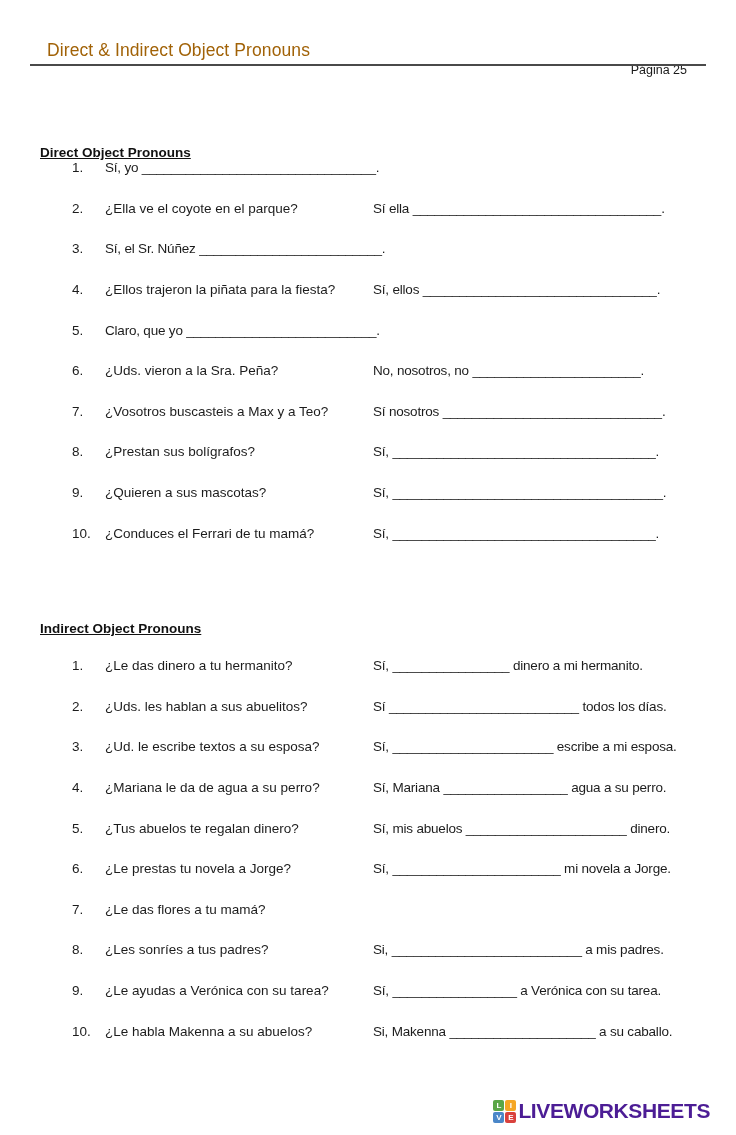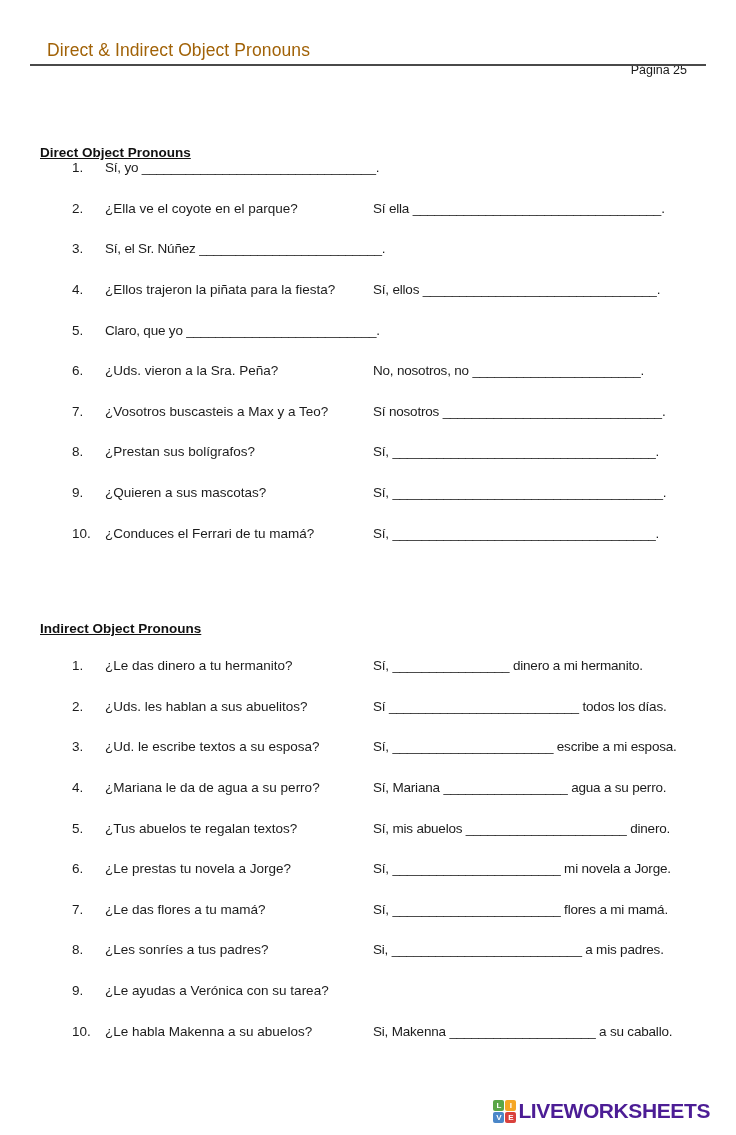"¿Tus abuelos te regalan textos?" span.q { text: textos -> dinero }
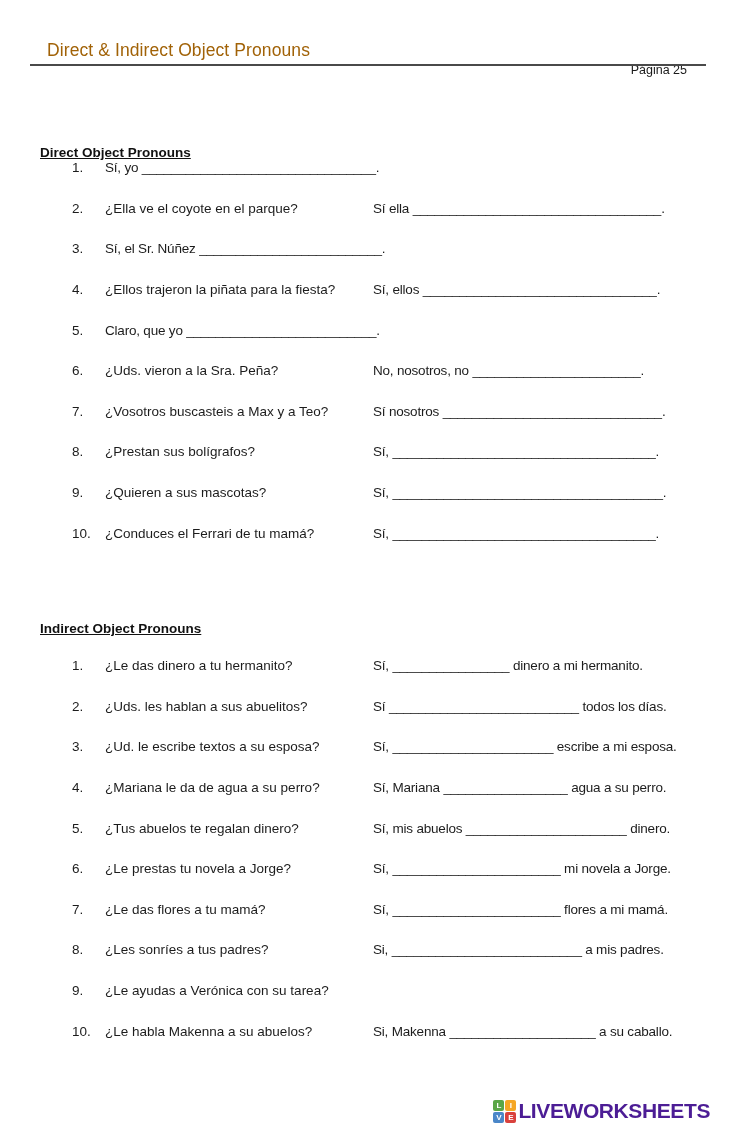"Sí, _______________________ flores a mi" span.a { html: <span>Sí, _______________________ flores a mi mamá.</span> -> none }
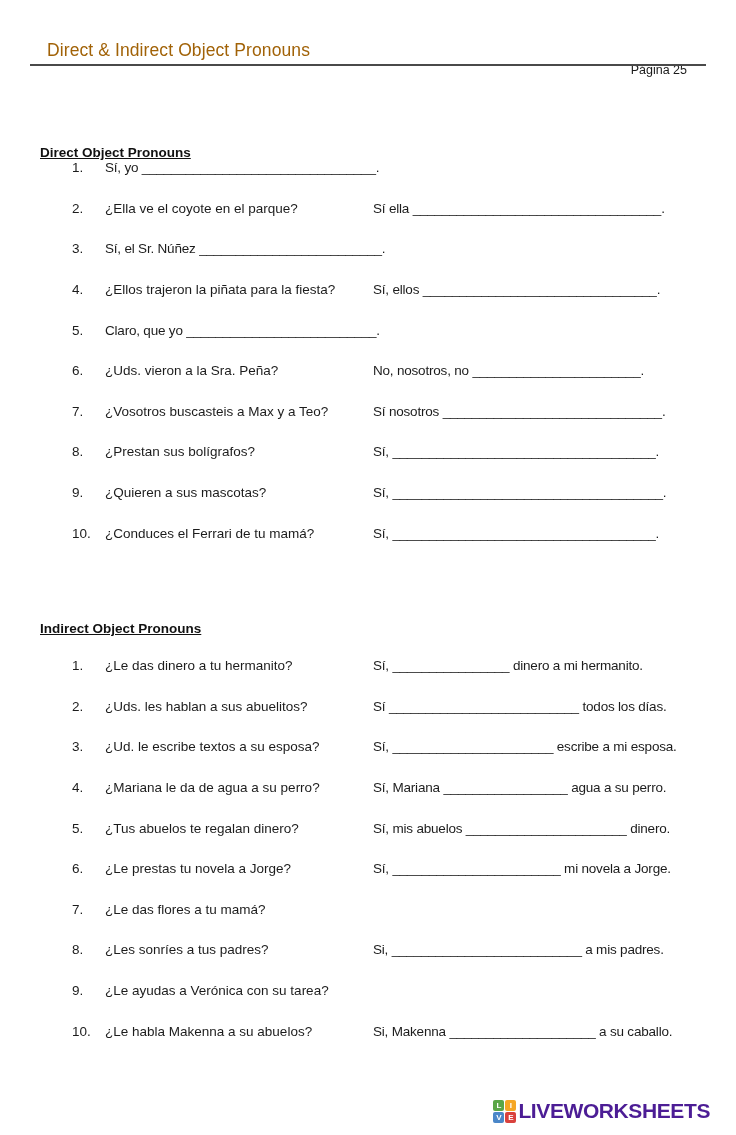"Sí, _________________ a Verónica con" span.a { html: none -> <span>Sí, _________________ a Verónica con su tarea.</span> }
